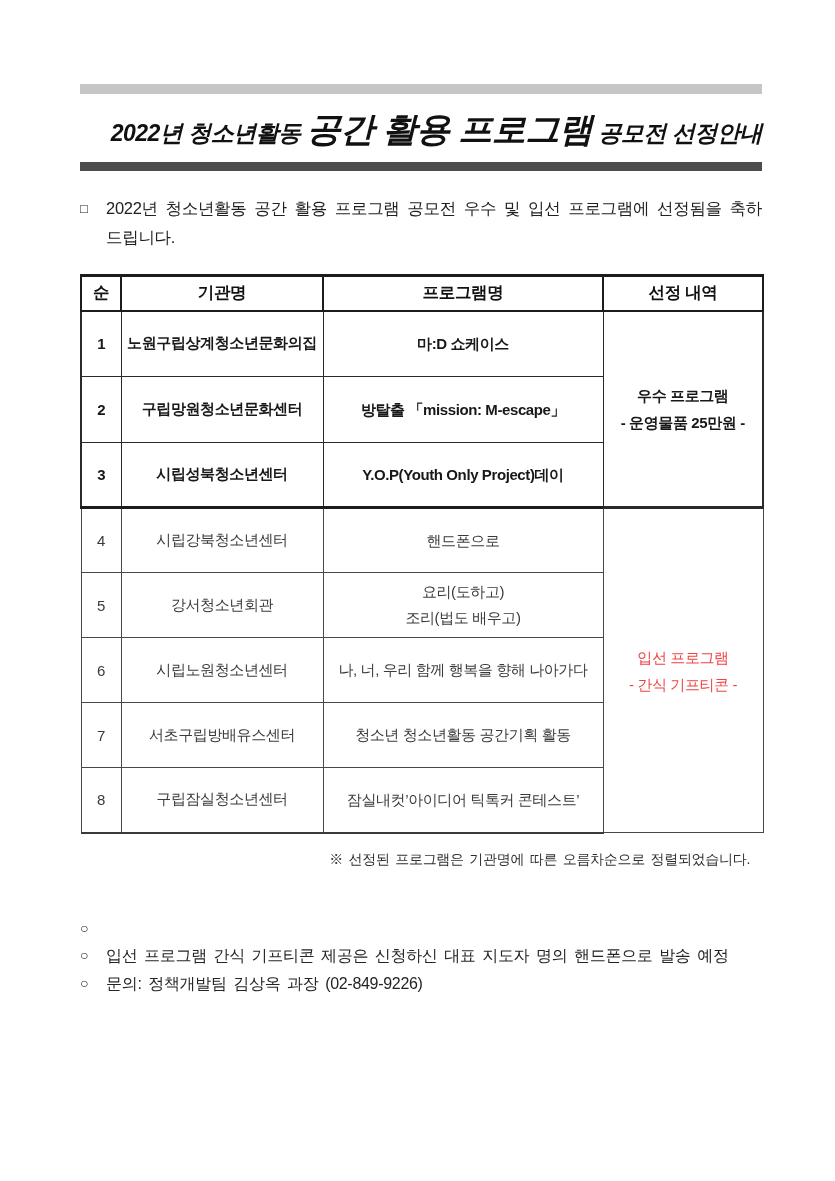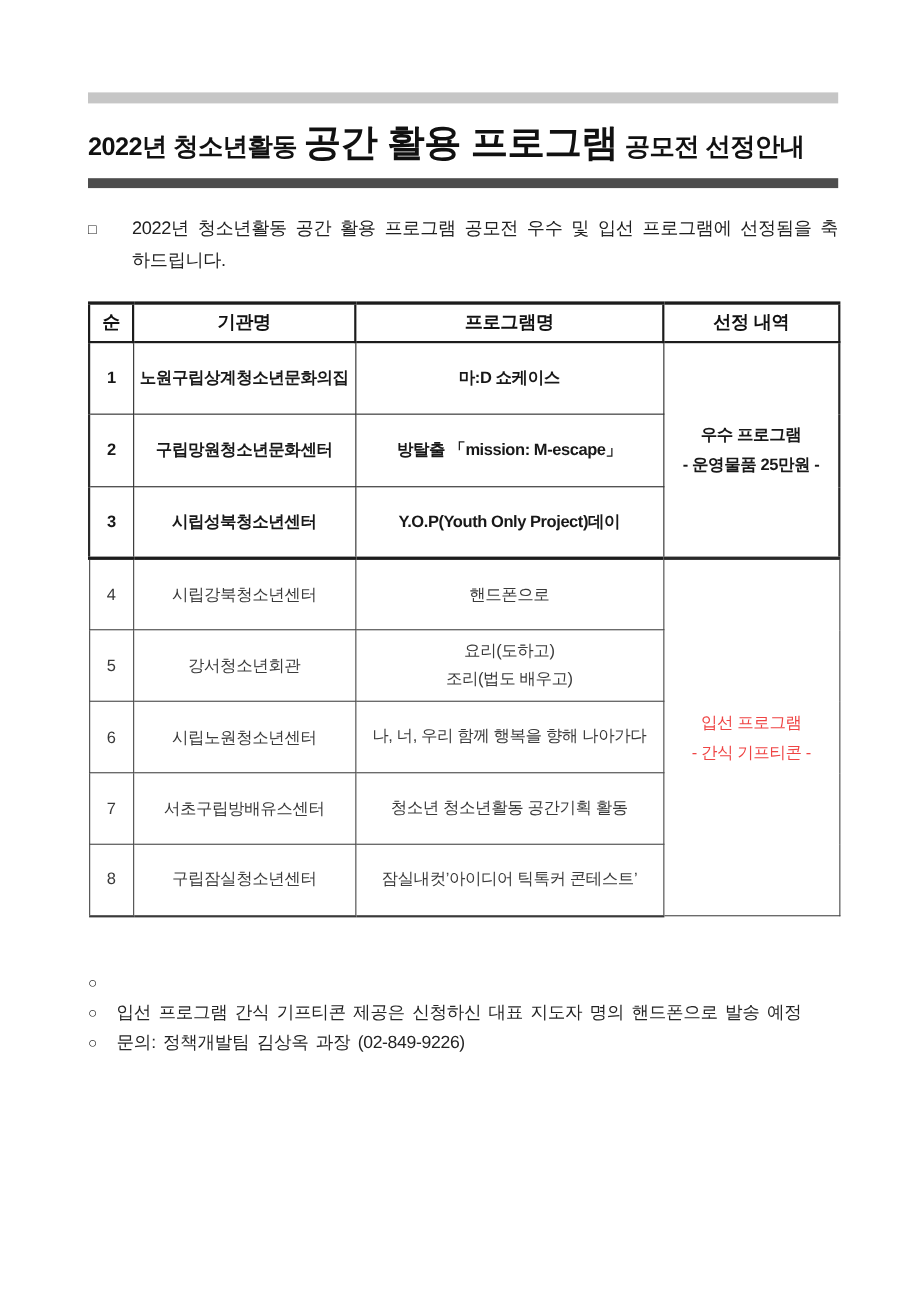"2022년 청소년활동 공간 활용 프로그램 공모전 선정안내" h1.doc-title { font-style: none -> italic; text-align: left -> right }
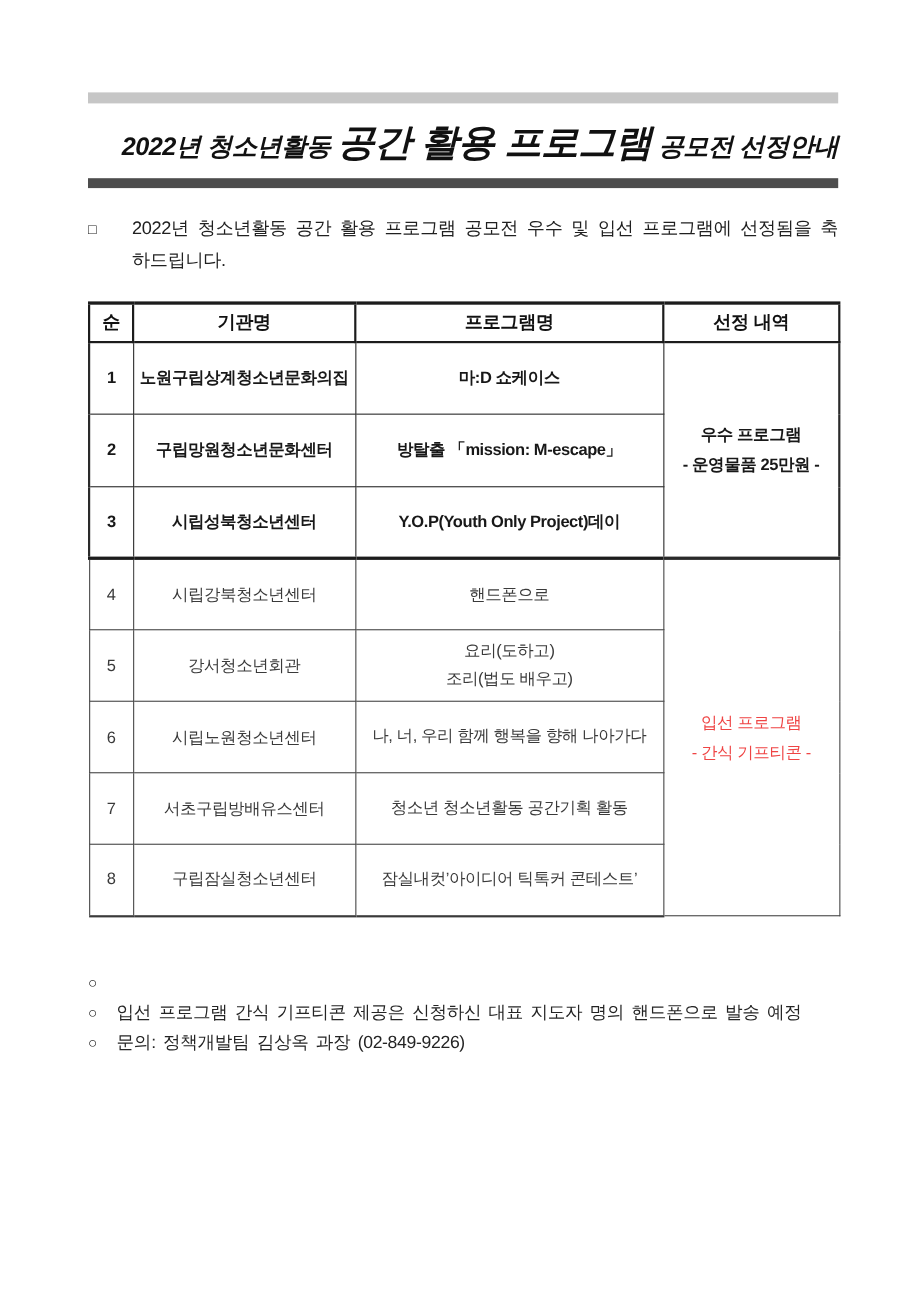"2022년 청소년활동 공간 활용 프로그램 공모전 우수" .intro .intro-text { margin-left: 14px -> none }
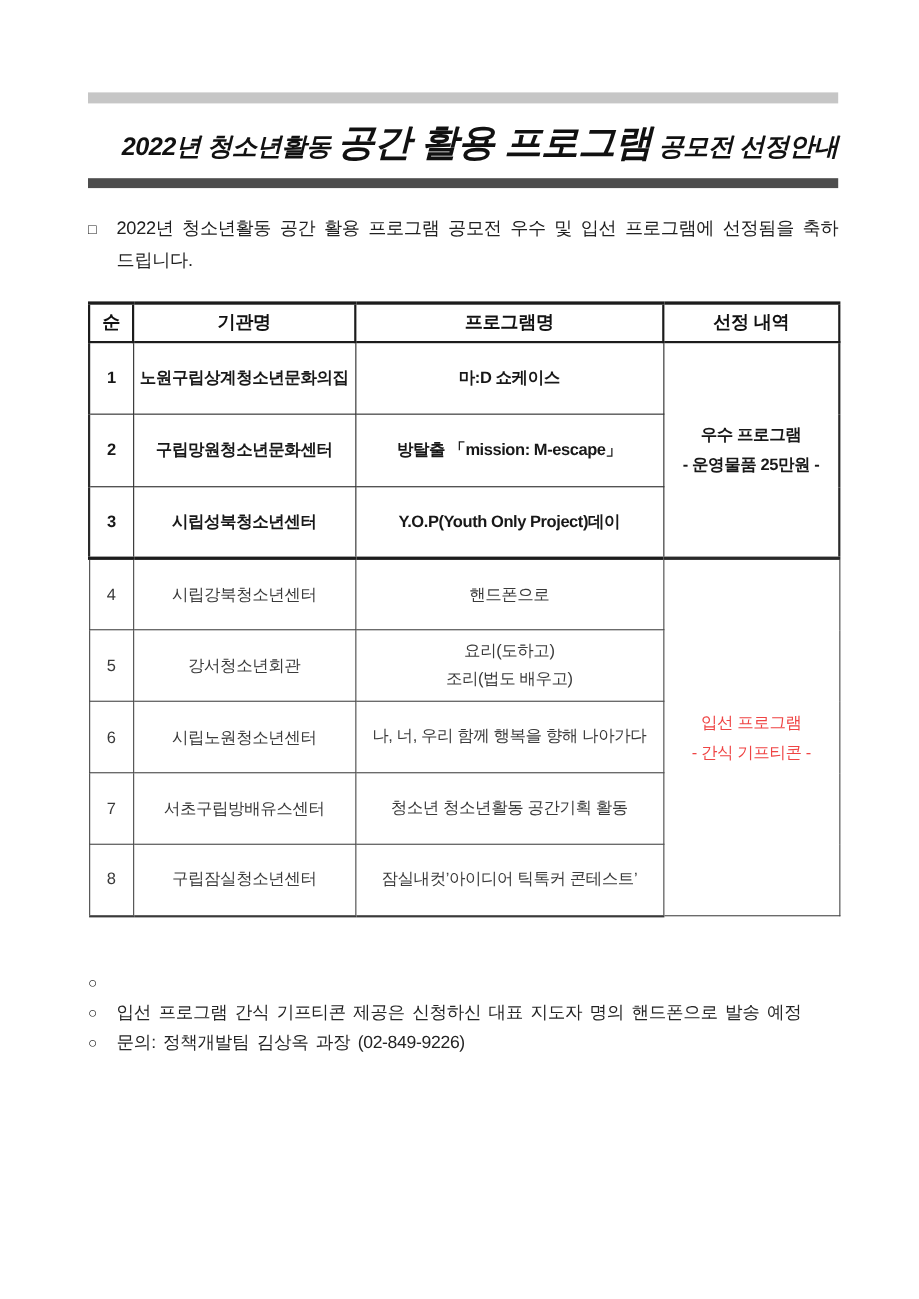"※ 선정된 프로그램은 기관명에 따른" p.footnote { html: none -> <p>※ 선정된 프로그램은 기관명에 따른 오름차순으로 정렬되었습니다.</p> }
